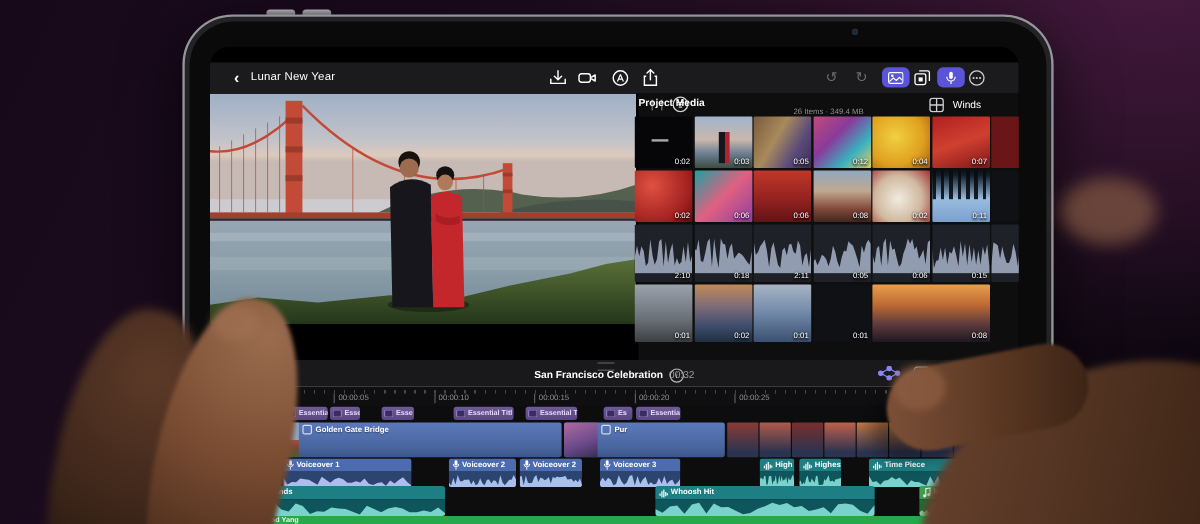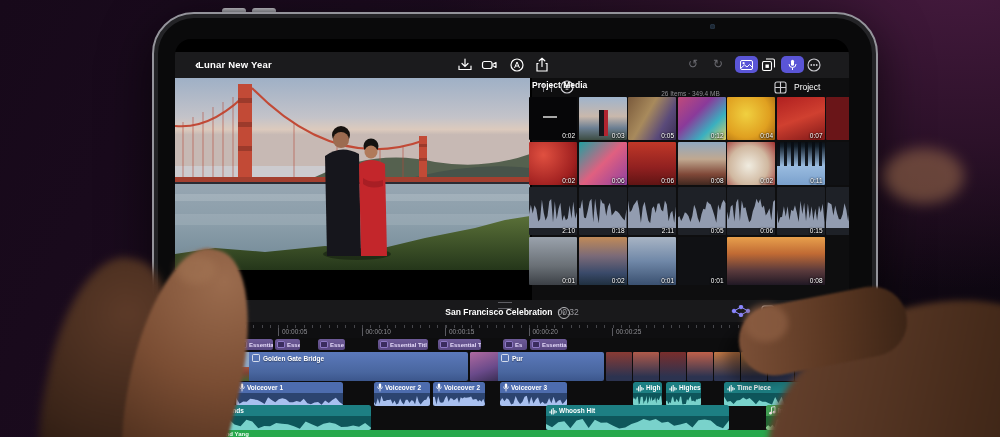"Lunar New Year" #ptitle { font-weight: bold -> normal; left: 23px -> 34px }
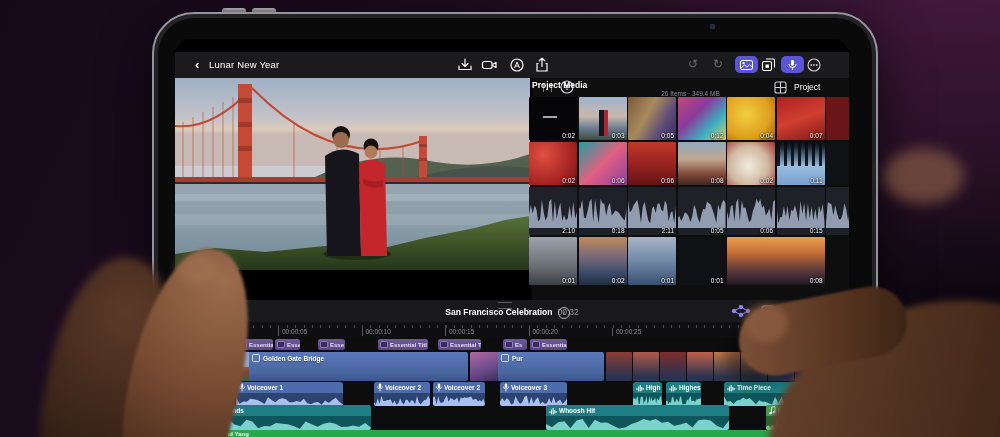"Project" div { text: Project -> Winds }
